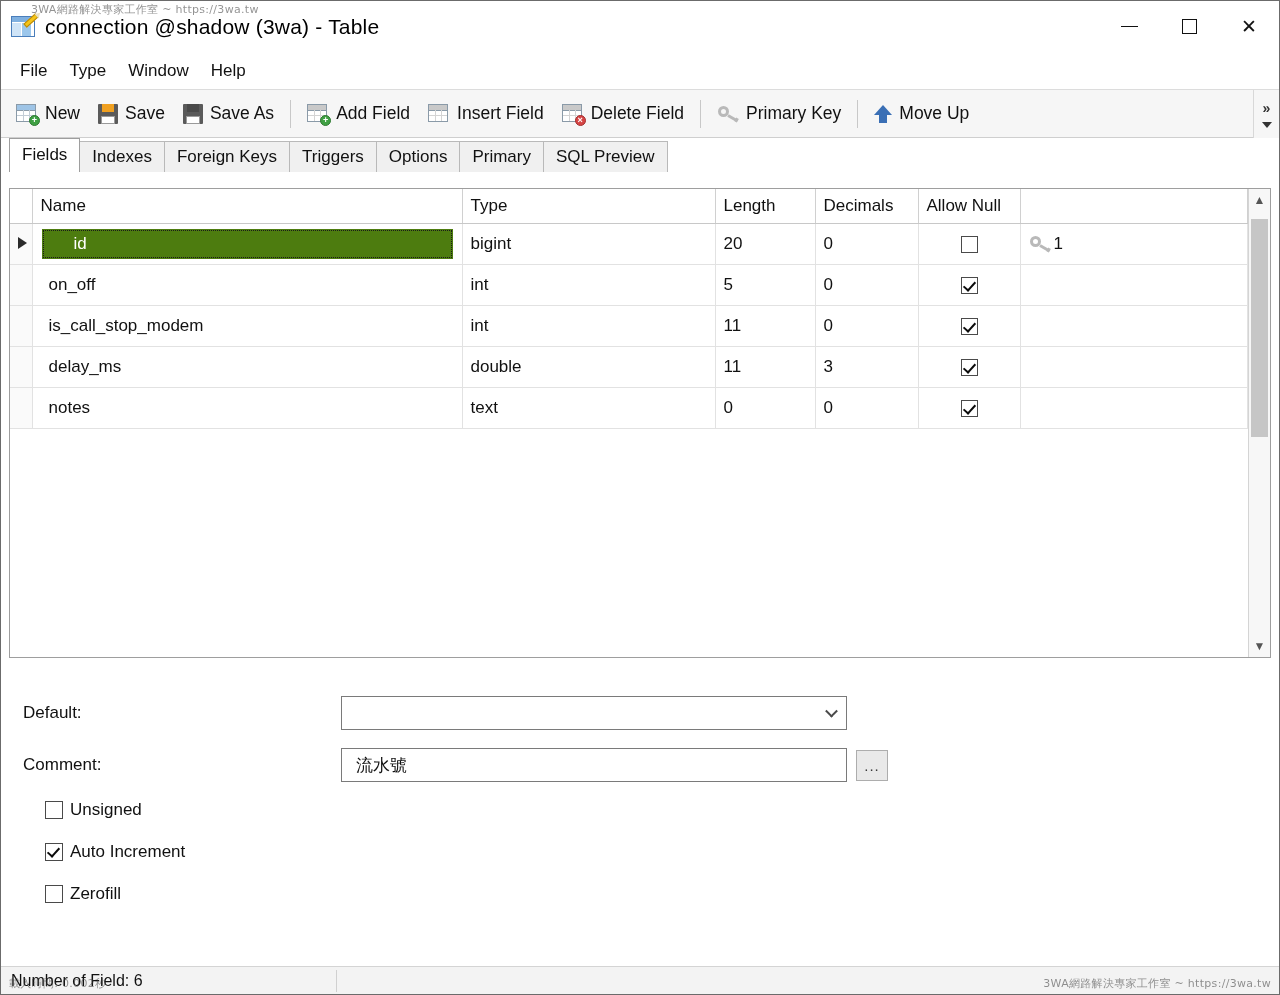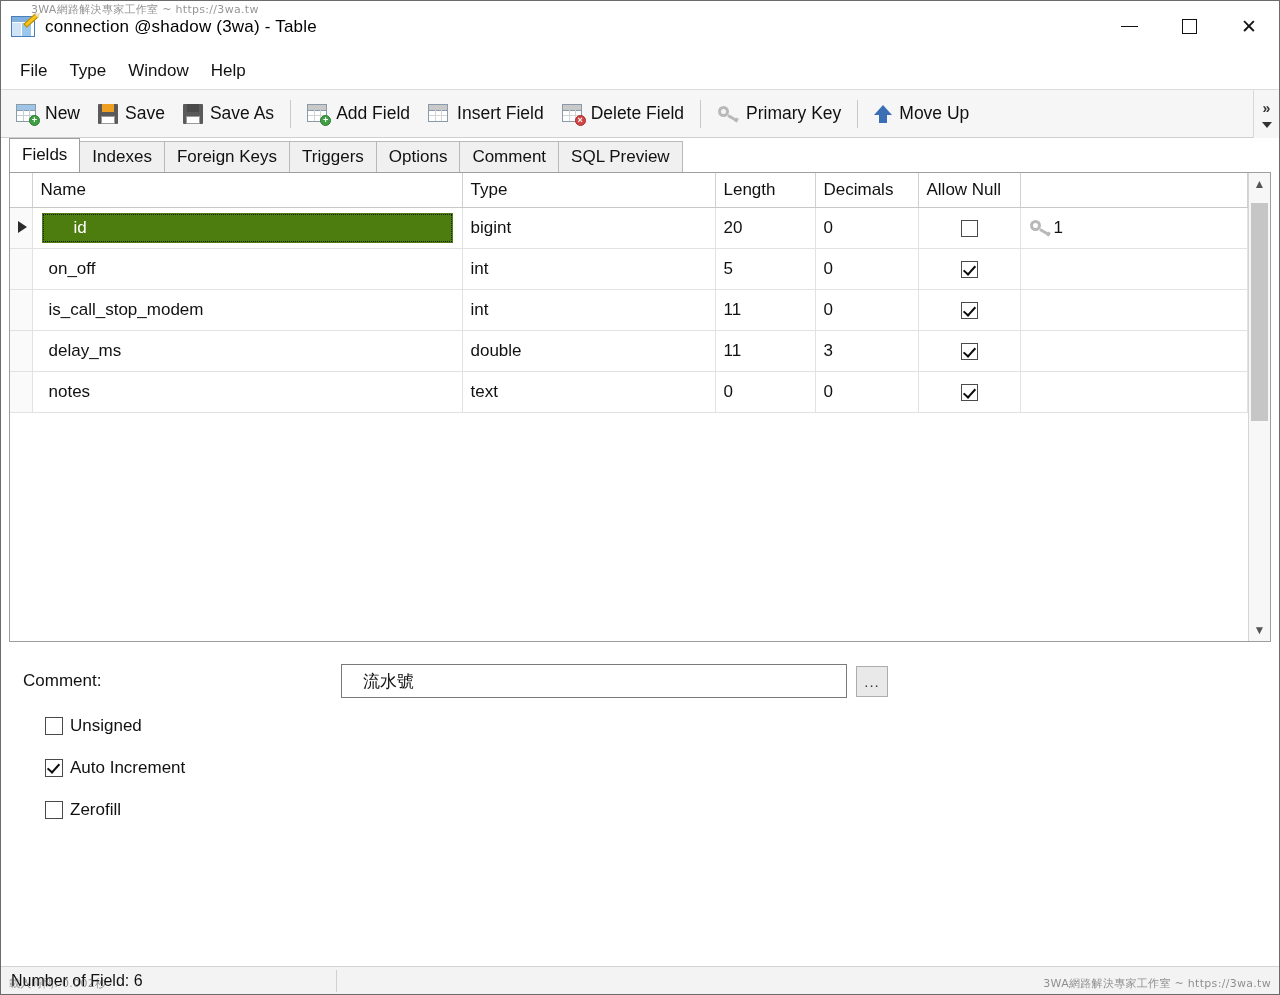"connection @shadow (3wa) - Table" .title-text { font-size: 17px -> 21px }
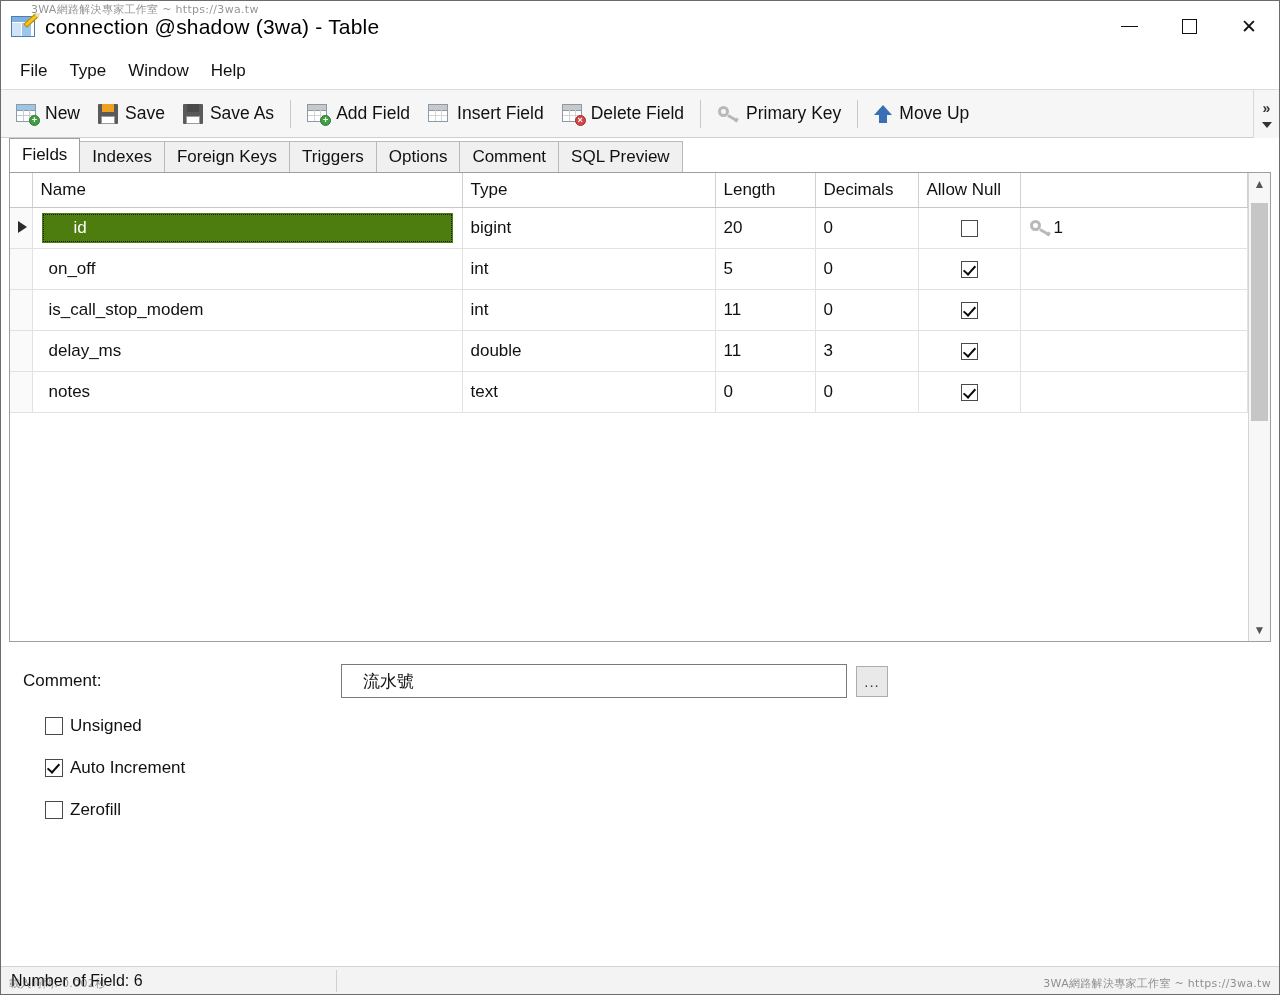"Comment" div.tab { text: Comment -> Primary }
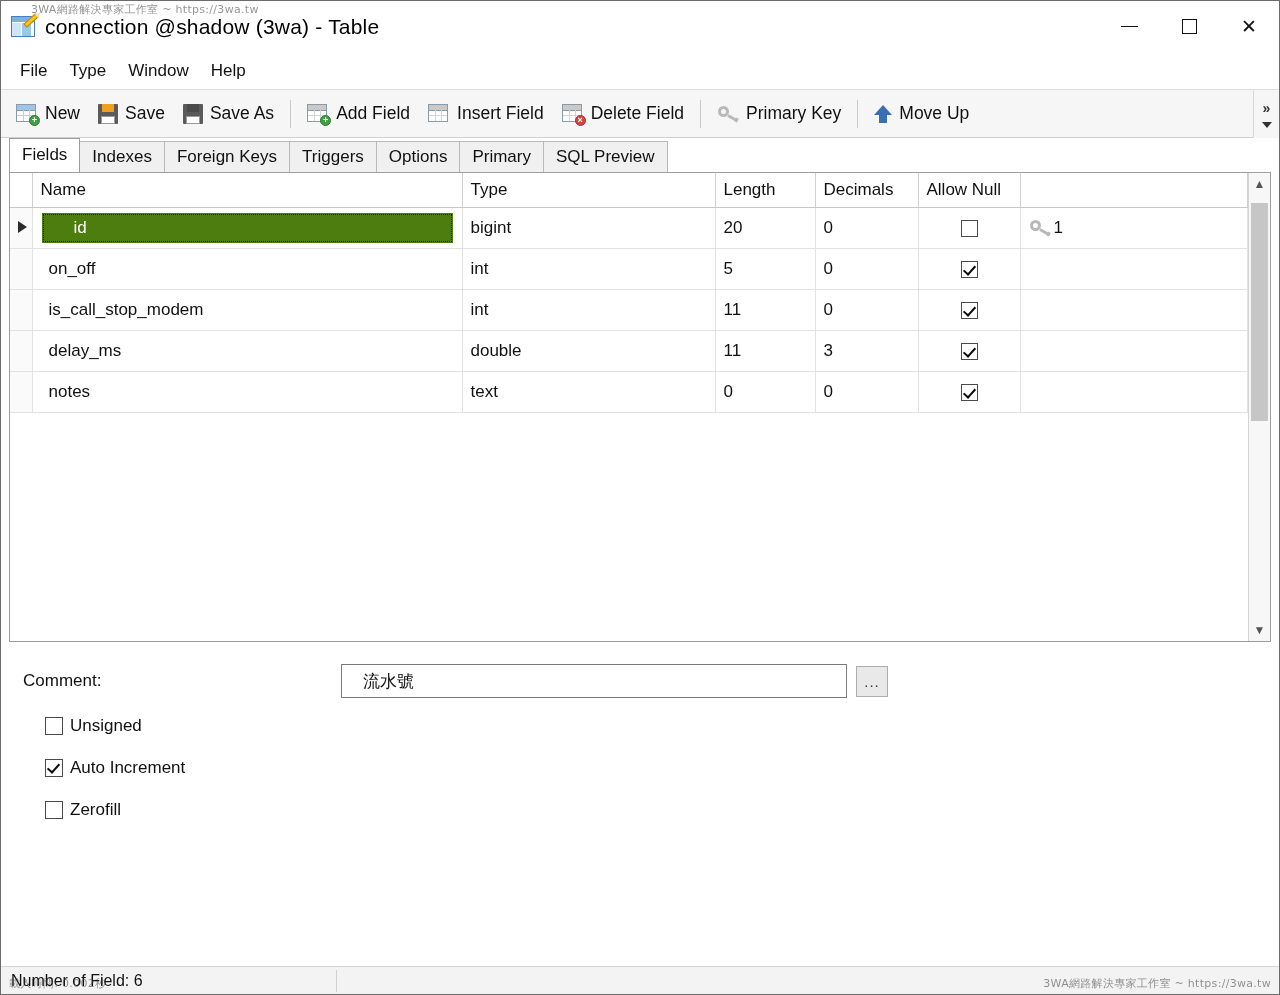"Name" .gridwrap { margin: 0 8px -> 16px 8px }
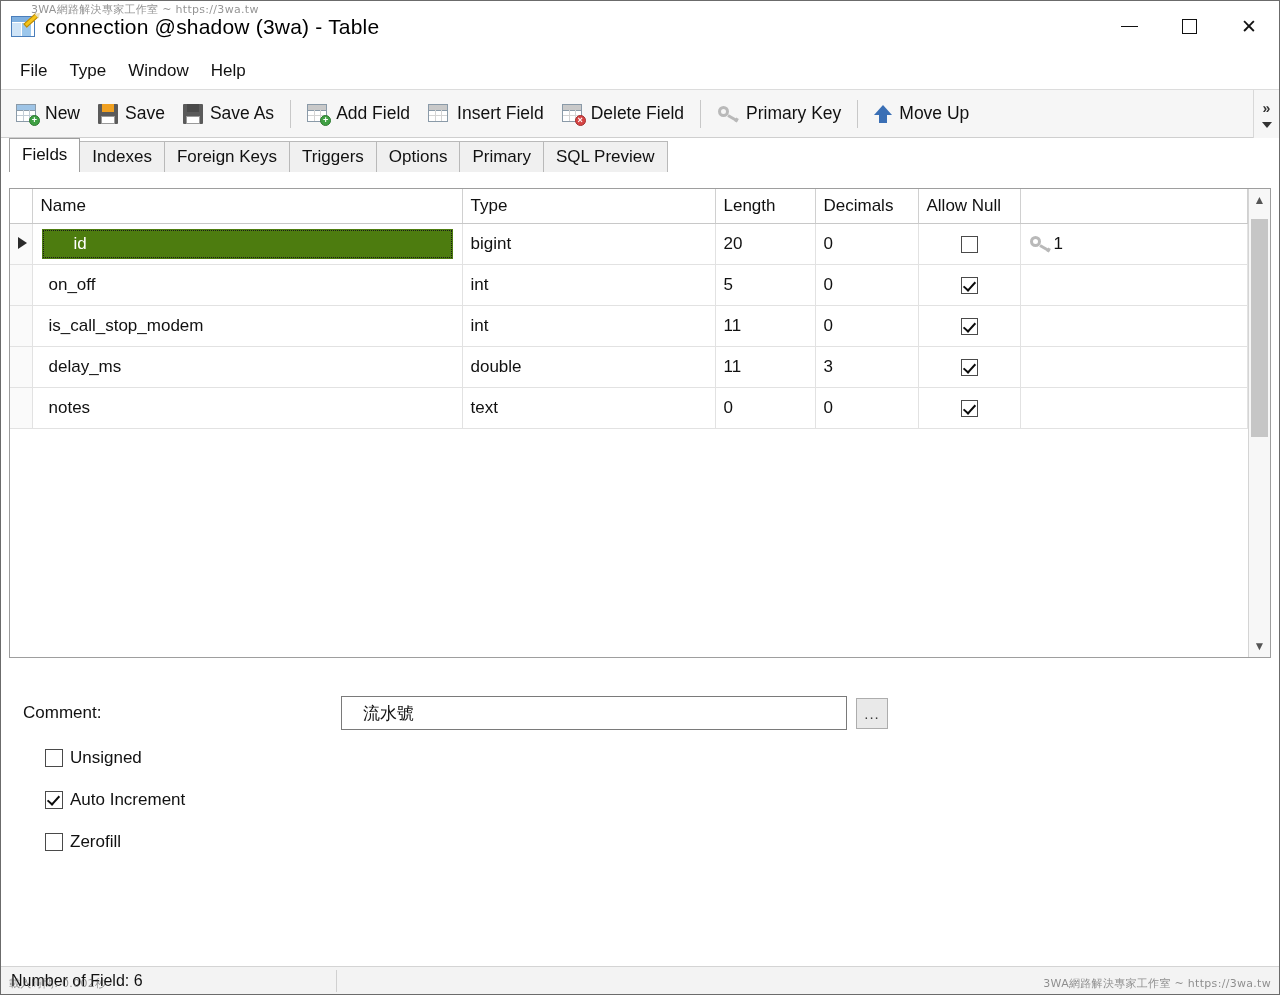"Default:" div.prop-row { html: none -> <div> <div>Default:</div> <div> <span></span> <span></span> </div> </div> }
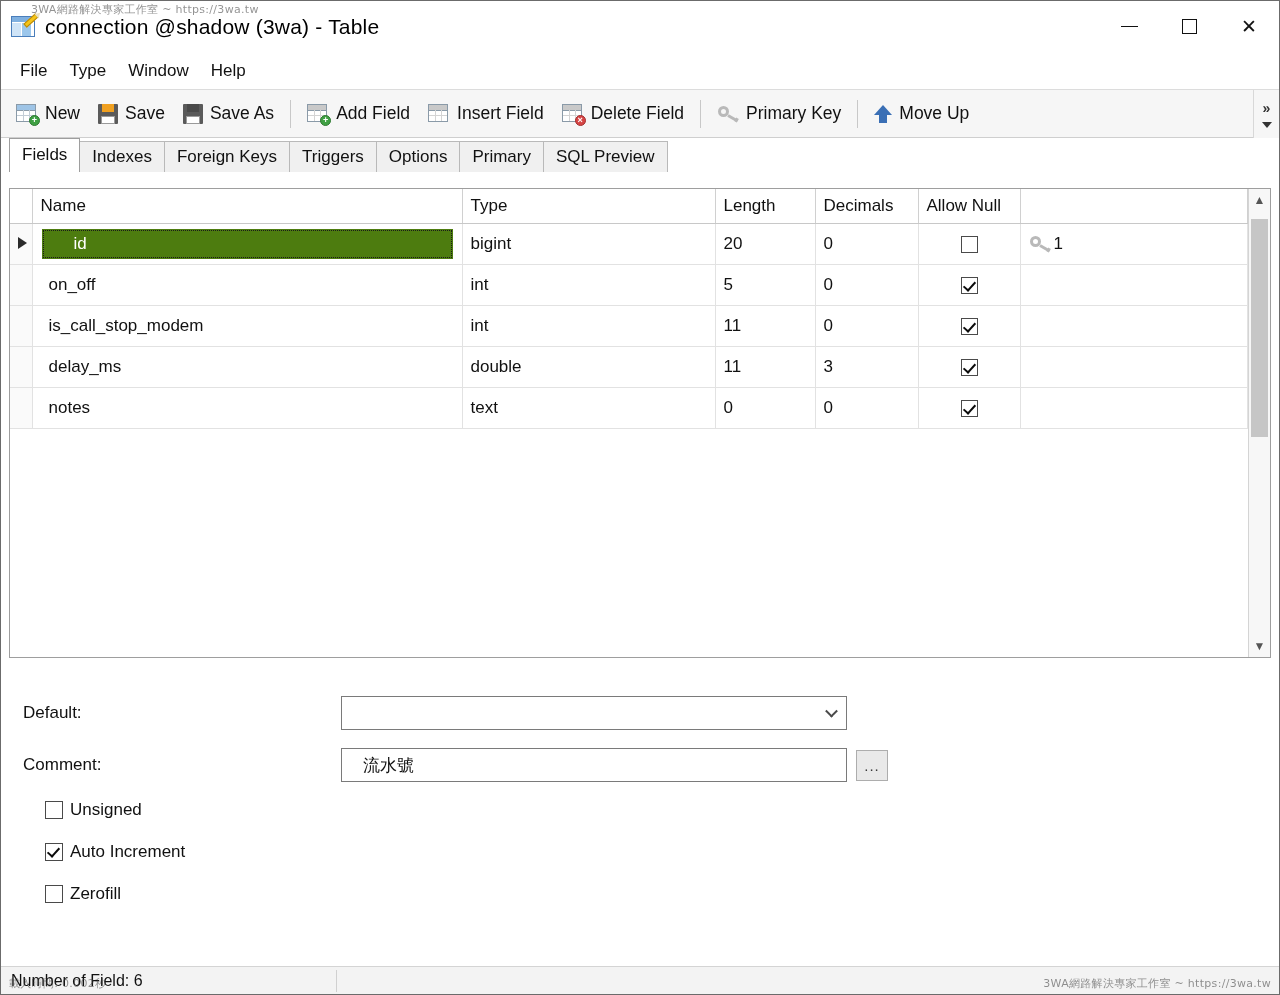"流水號" .textfield { padding: 0 21px -> 0 14px }
